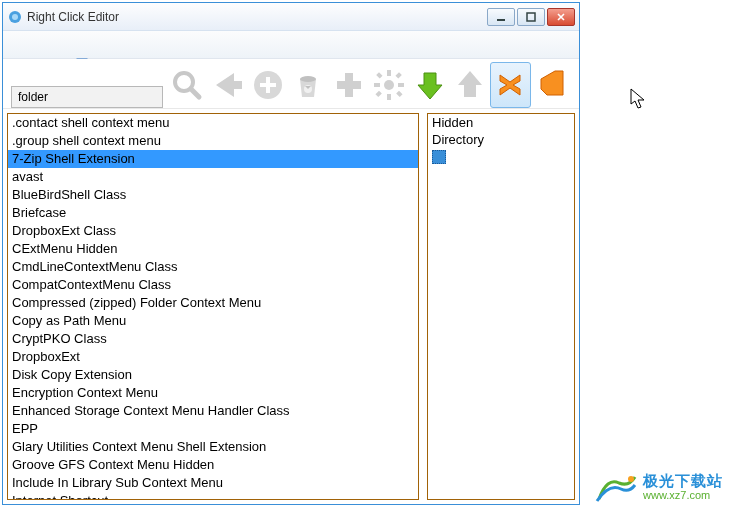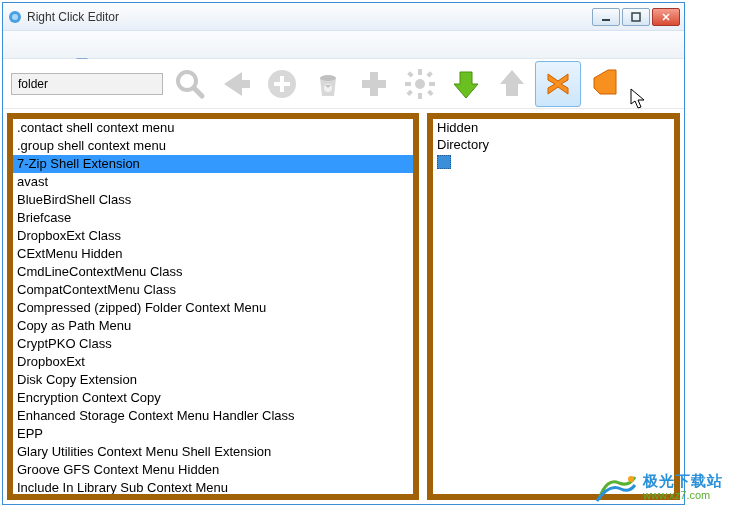"Right Click Editor" .window { width: 683px -> 578px }
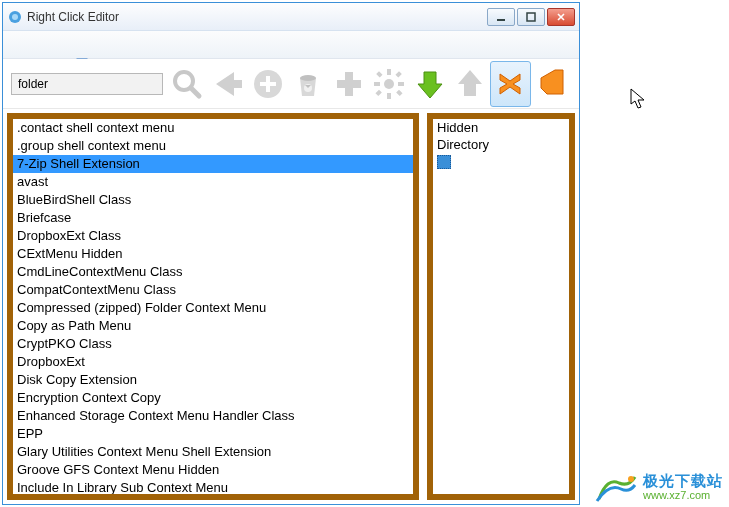"folder" .toolbar { align-items: center -> flex-end }
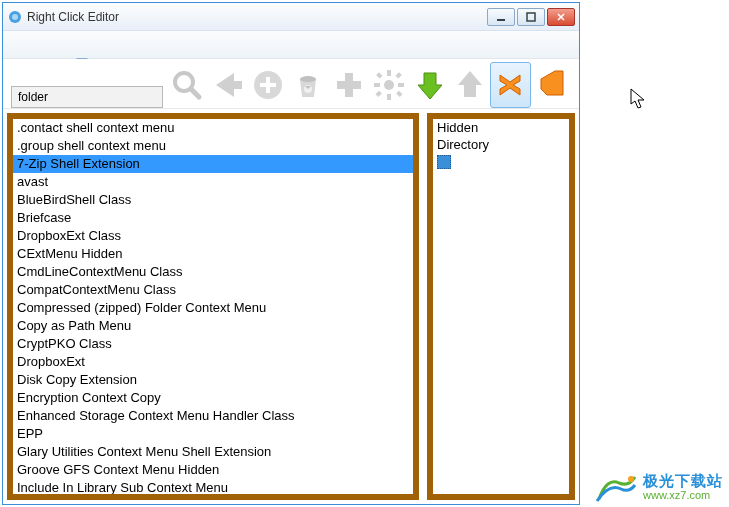".contact shell context menu" .pane { border: 6px solid #a16207 -> 1px solid #a16207 }
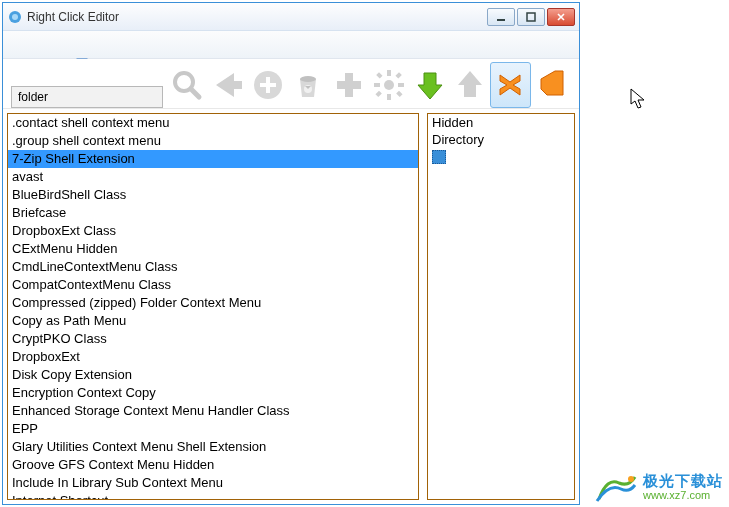"Encryption Context Copy" div.list-item { text: Copy -> Menu }
